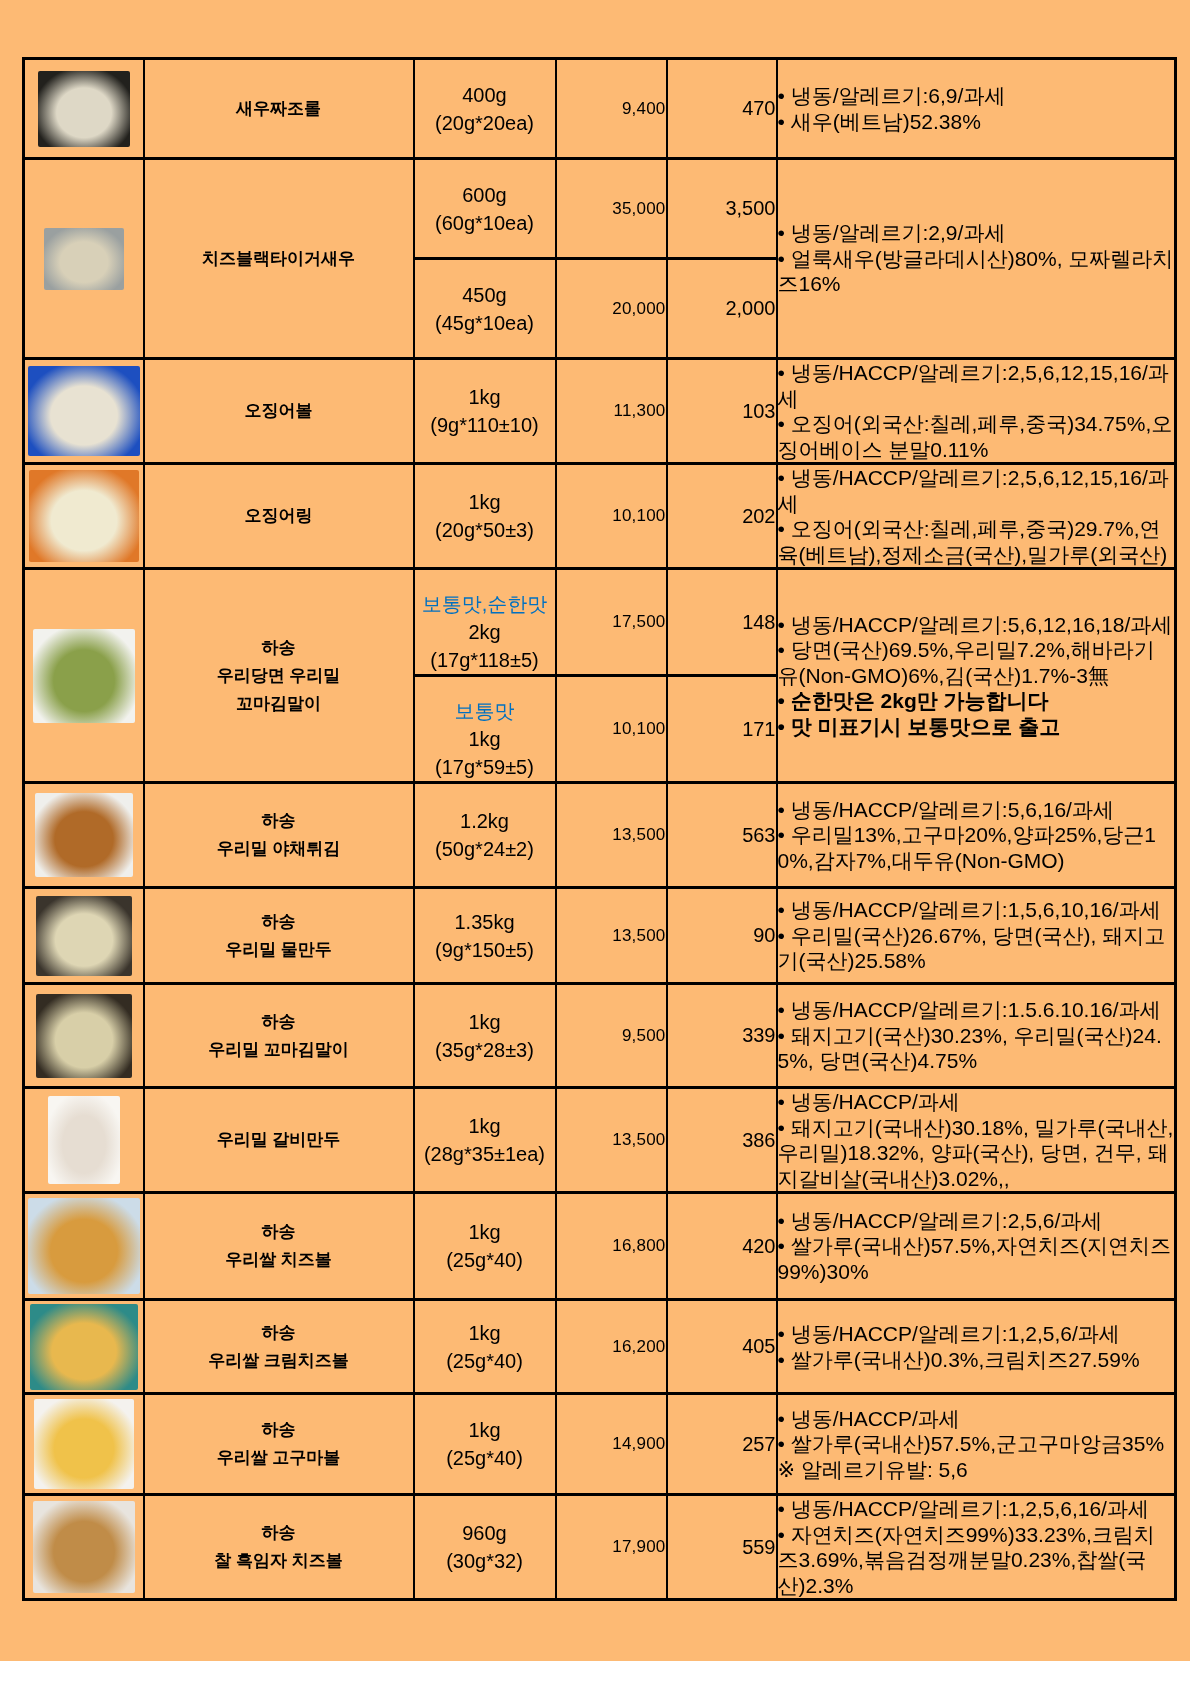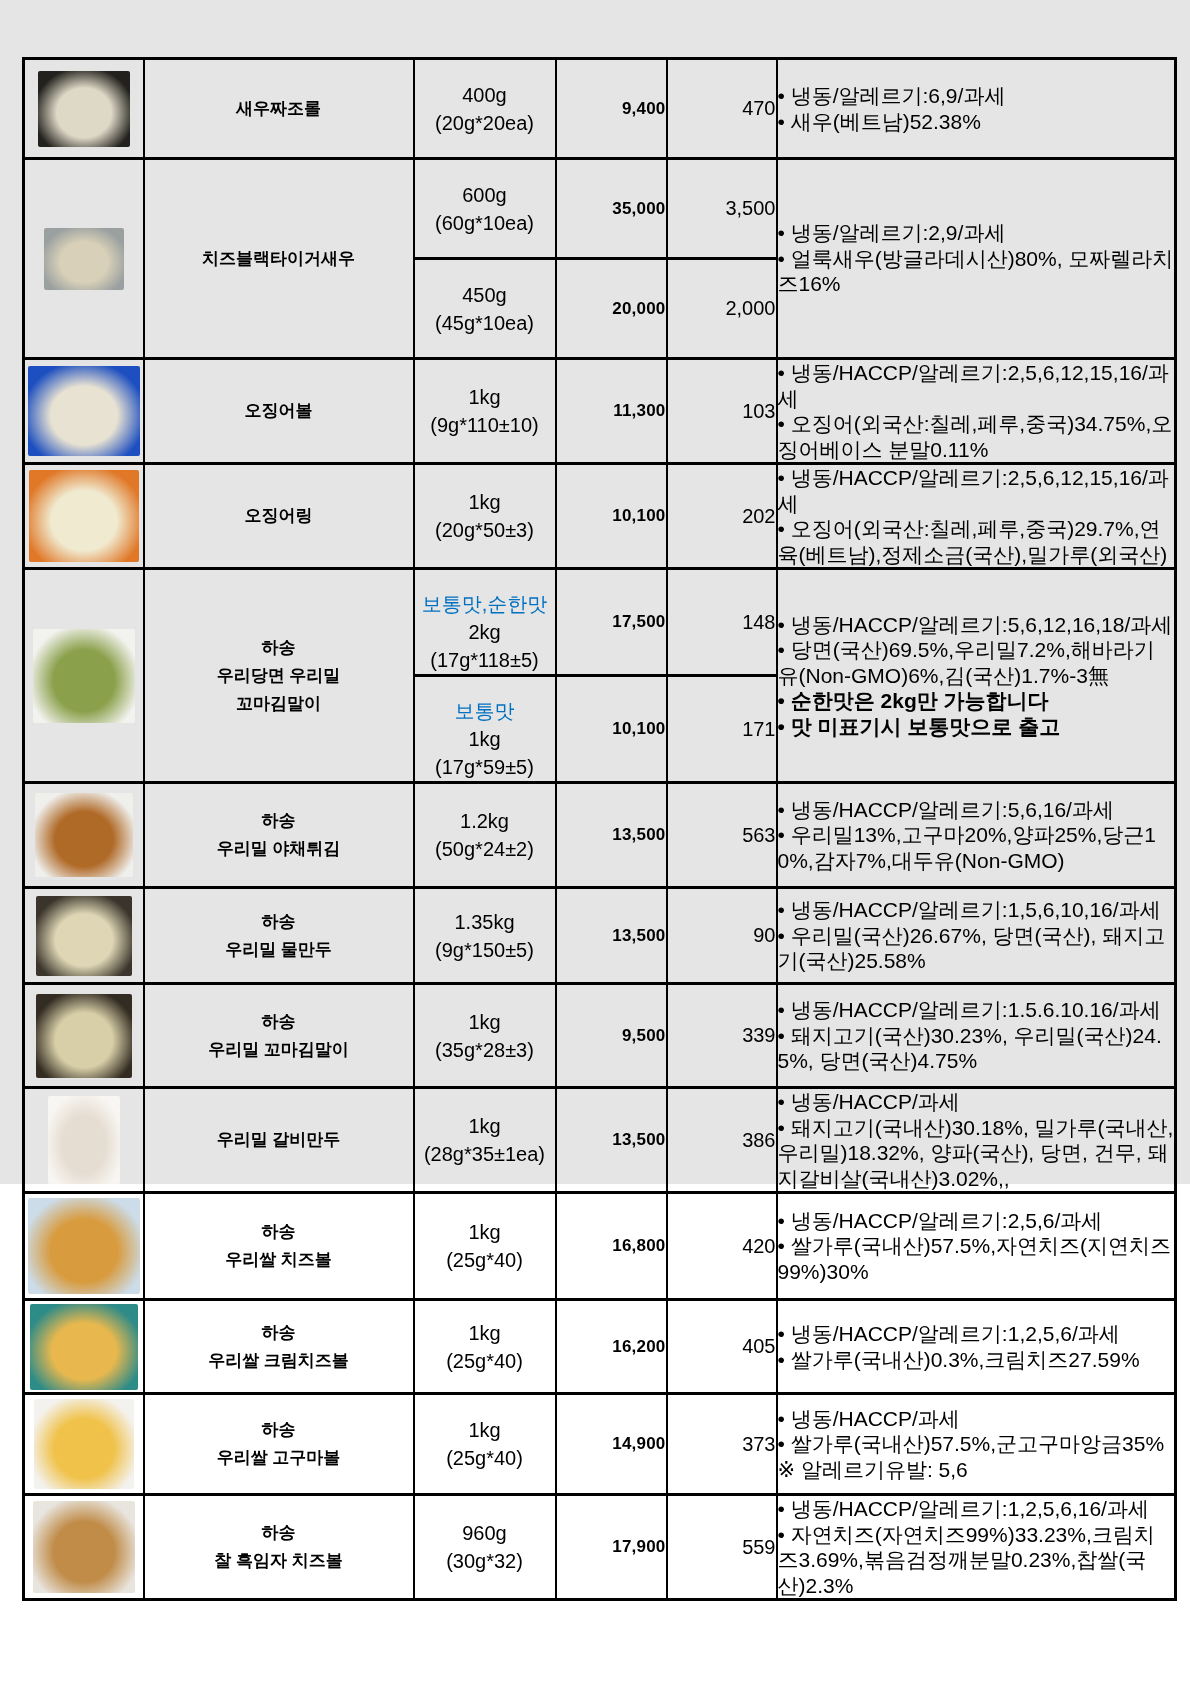"새우짜조롤" .page { background: #e5e5e5 -> #fdba74; height: 1184px -> 1661px }
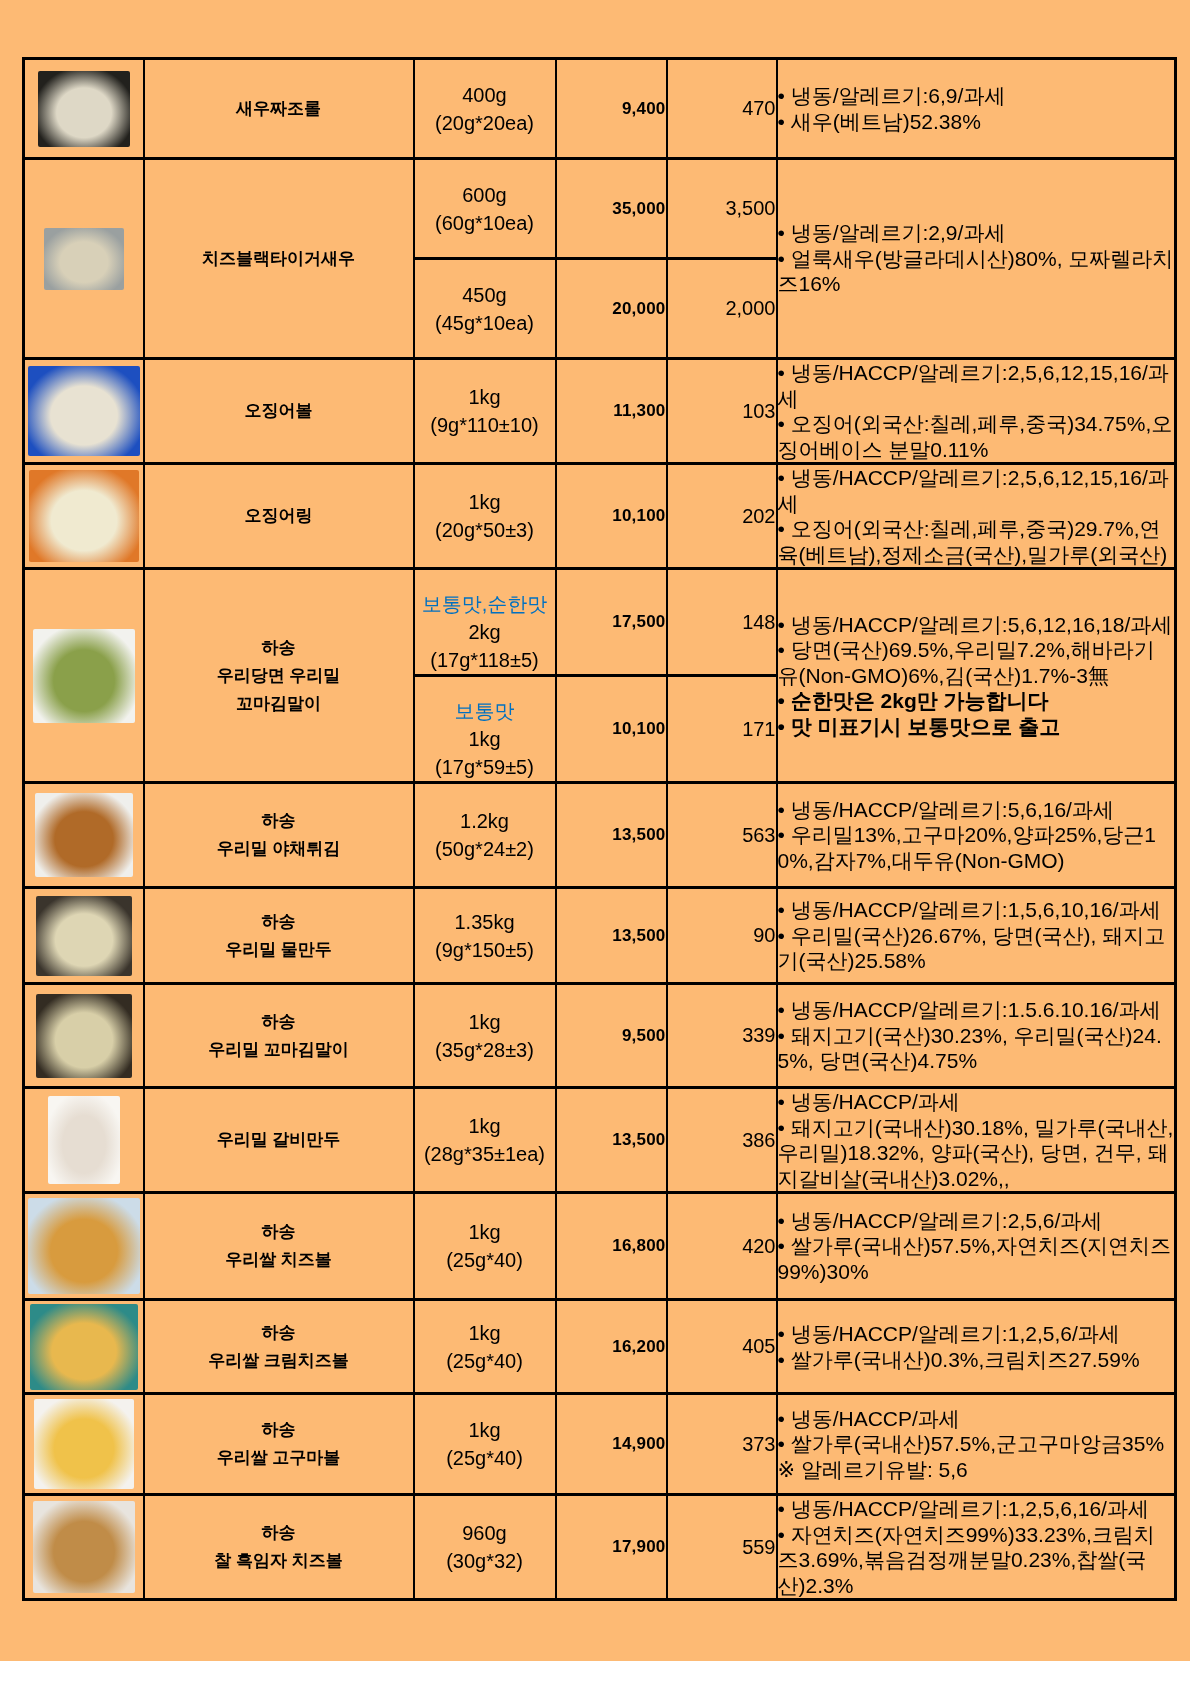"9,400" .price-cell { font-weight: 700 -> 400 }
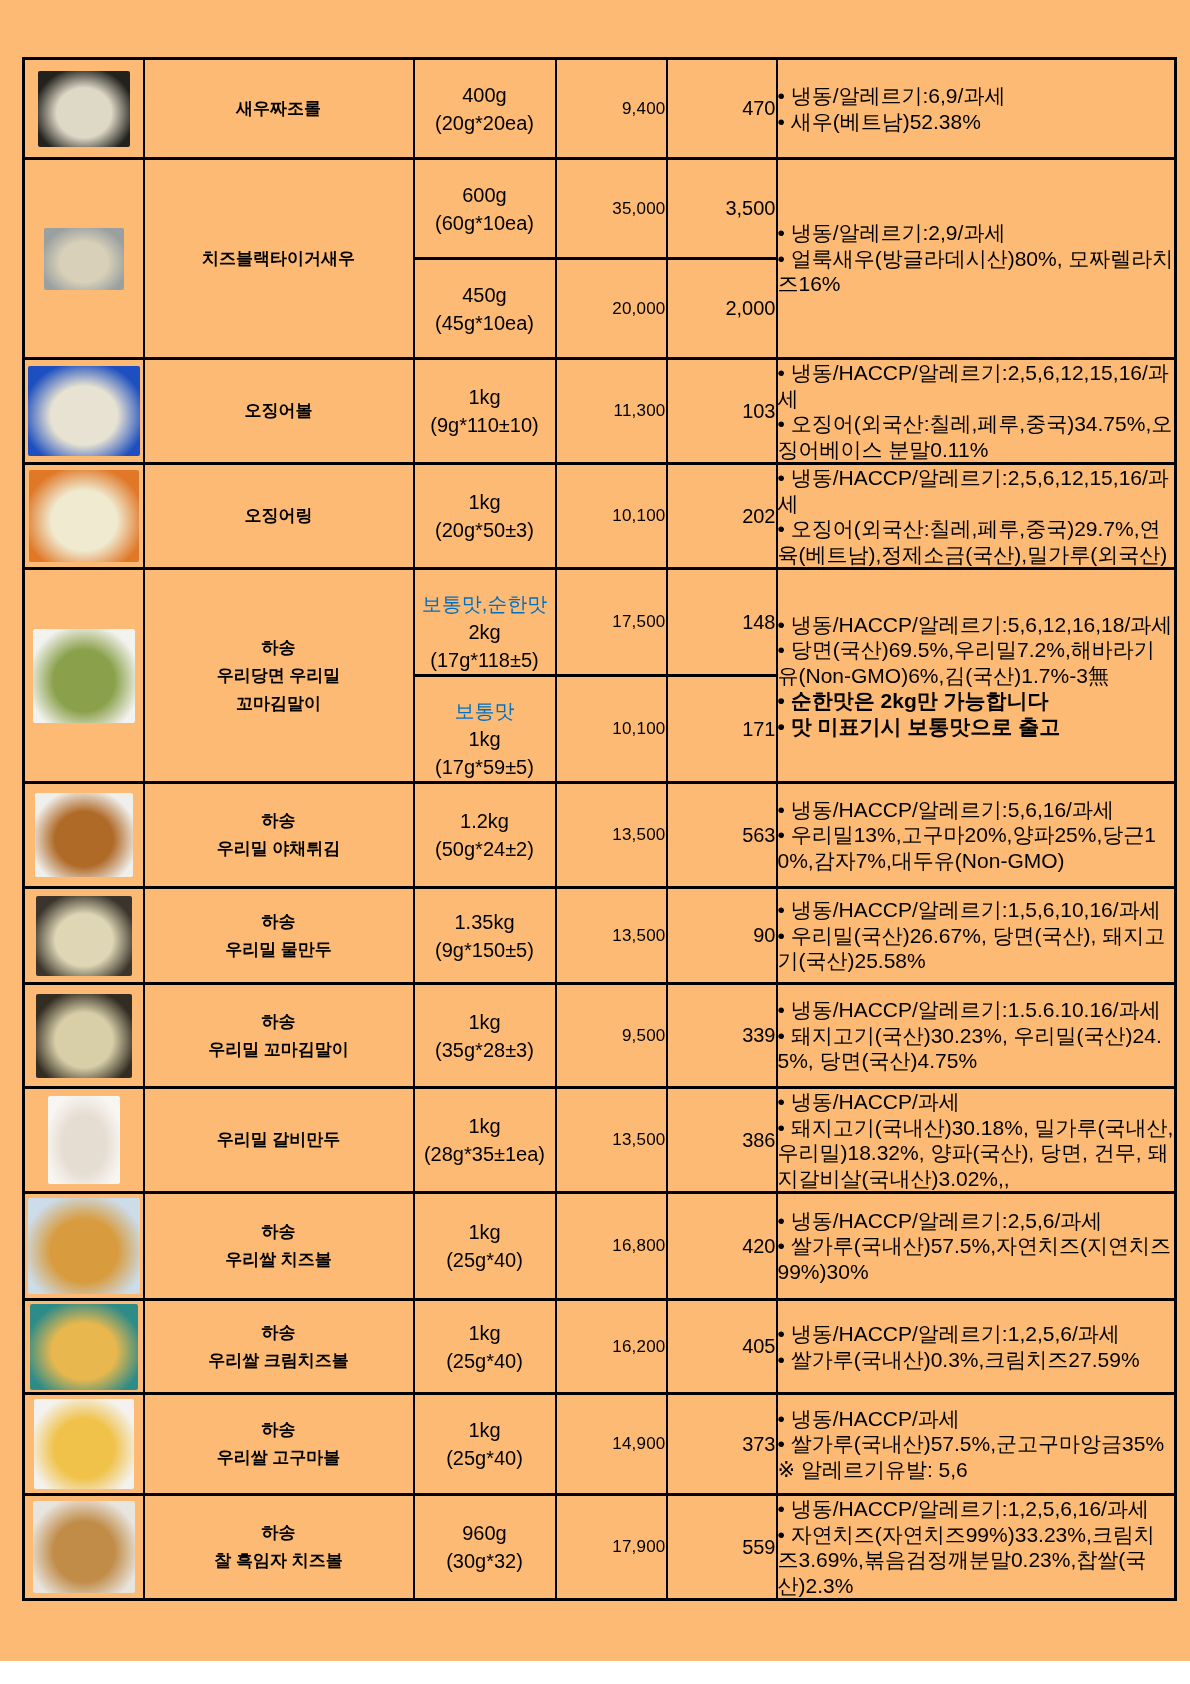"373" span { text: 373 -> 257 }
